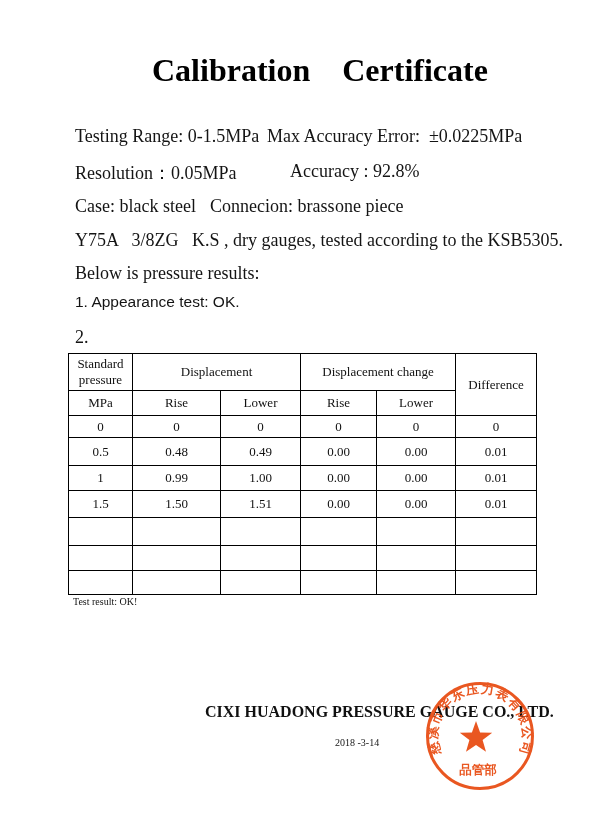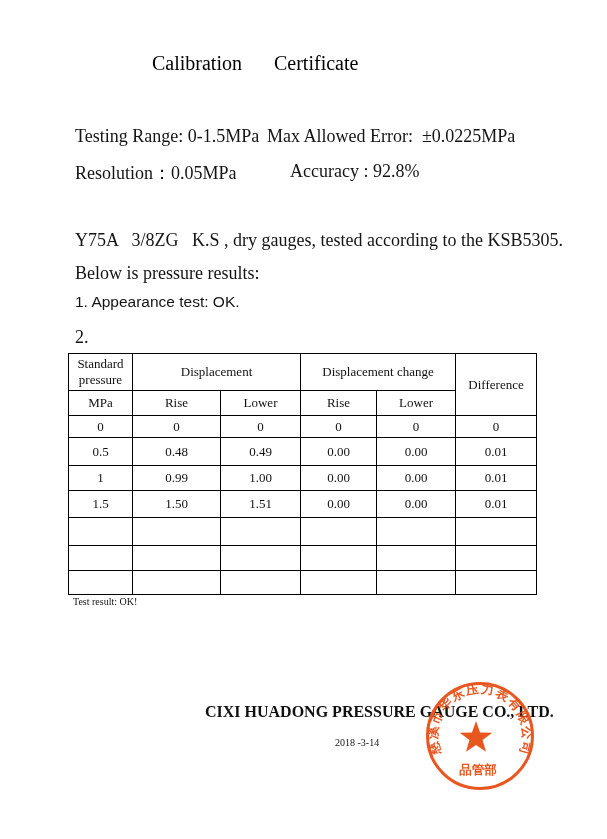"Calibration Certificate" .title { font-size: 20px -> 32px; font-weight: normal -> bold }
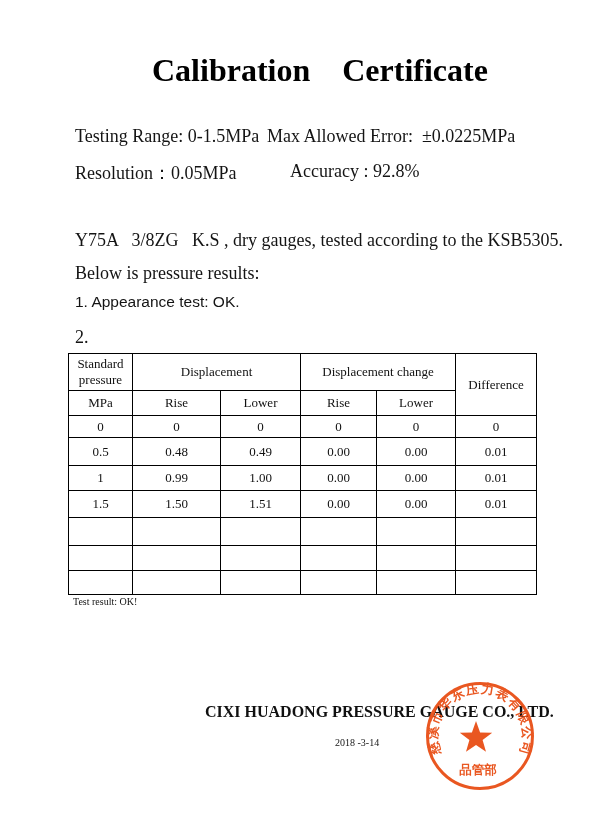"Max Allowed Error: ±0.0225MPa" span.seg { text: Allowed -> Accuracy }
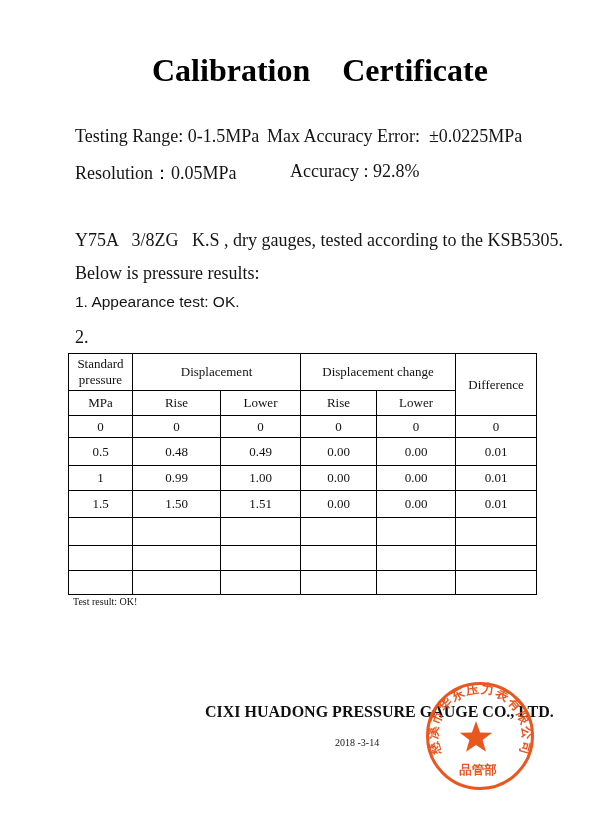"Case: black steel" div.line { html: none -> <div> <span>Case: black steel</span> <span>Connecion: brass</span> <span>one piece</span> </div> }
